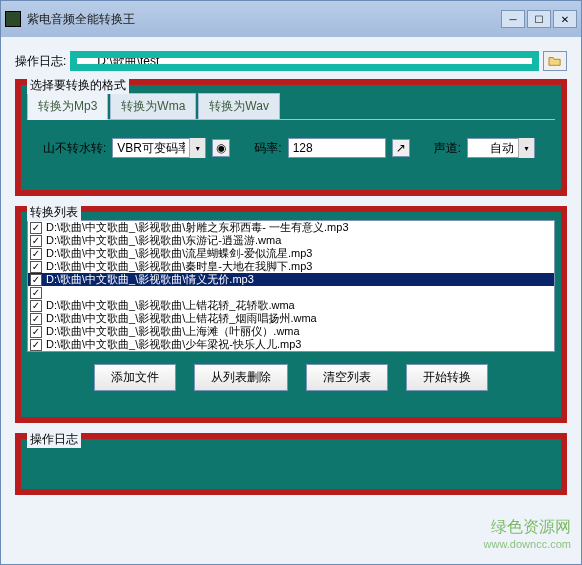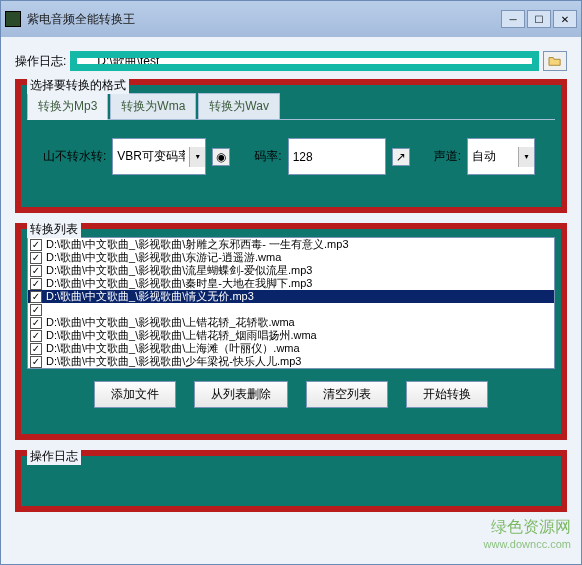"VBR可变码率" .select-wrap { height: 37px -> 20px }
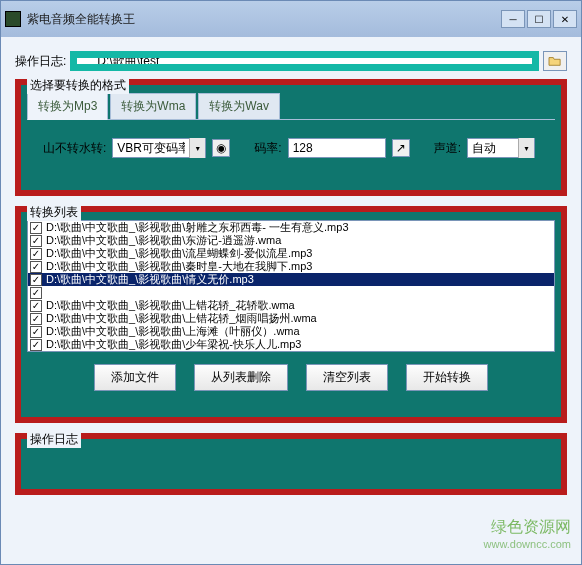"自动" input { text-align: none -> right }
